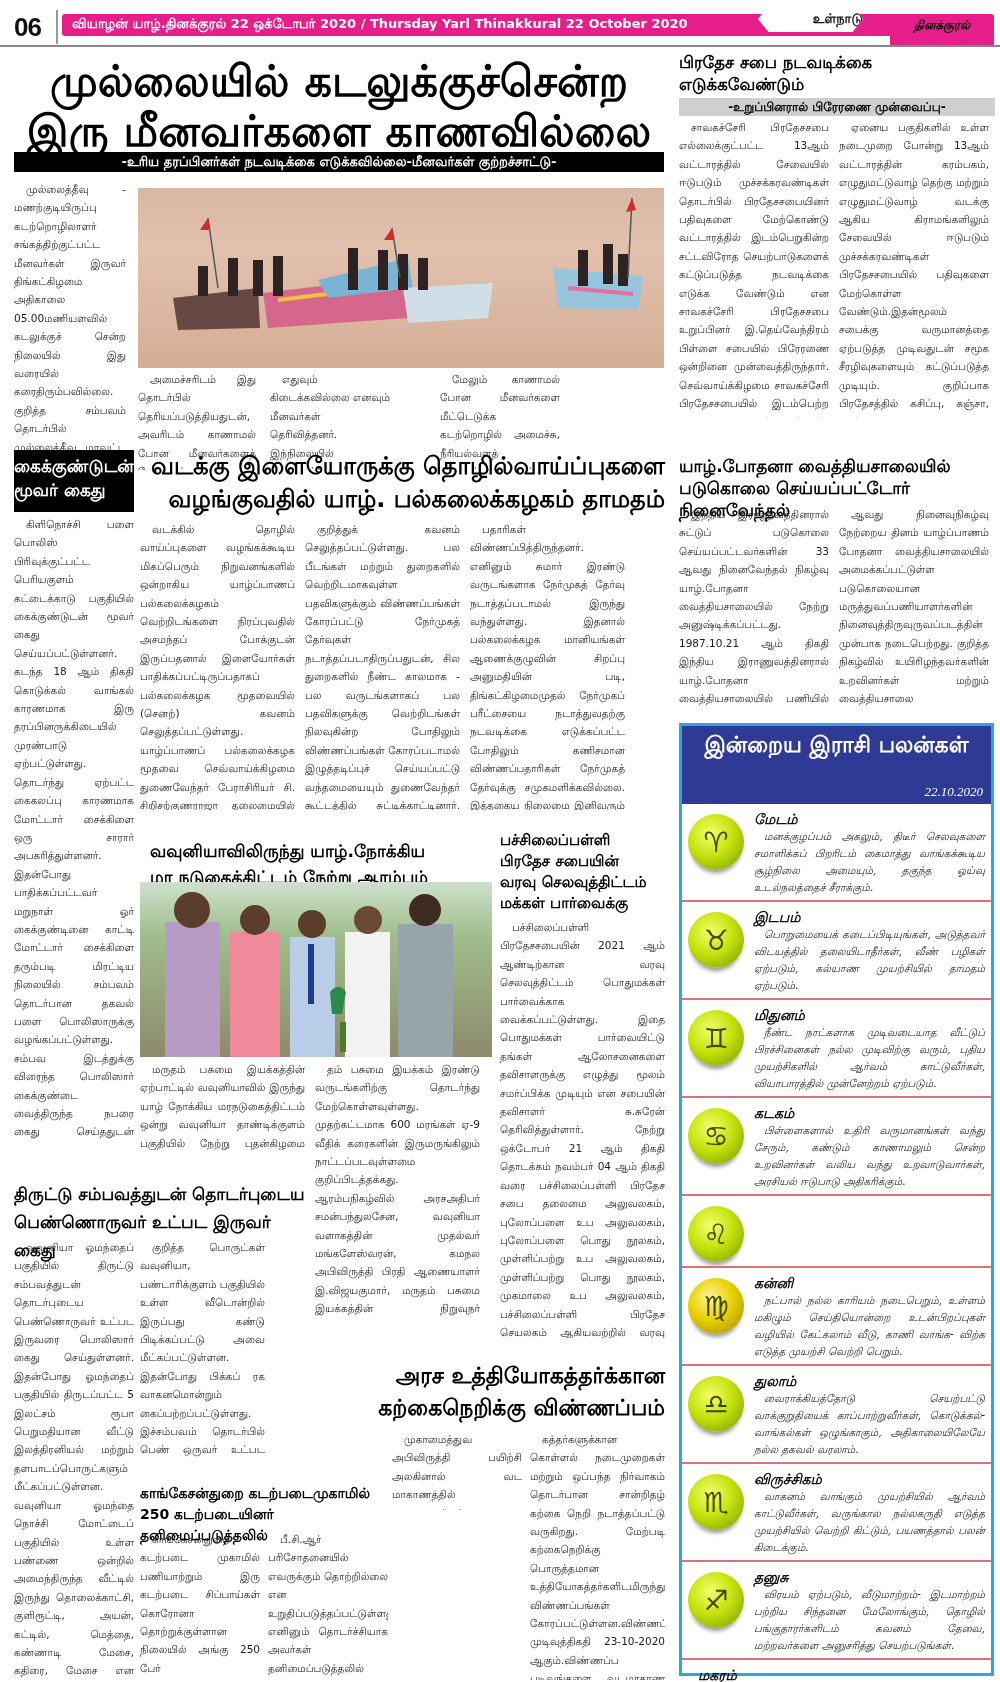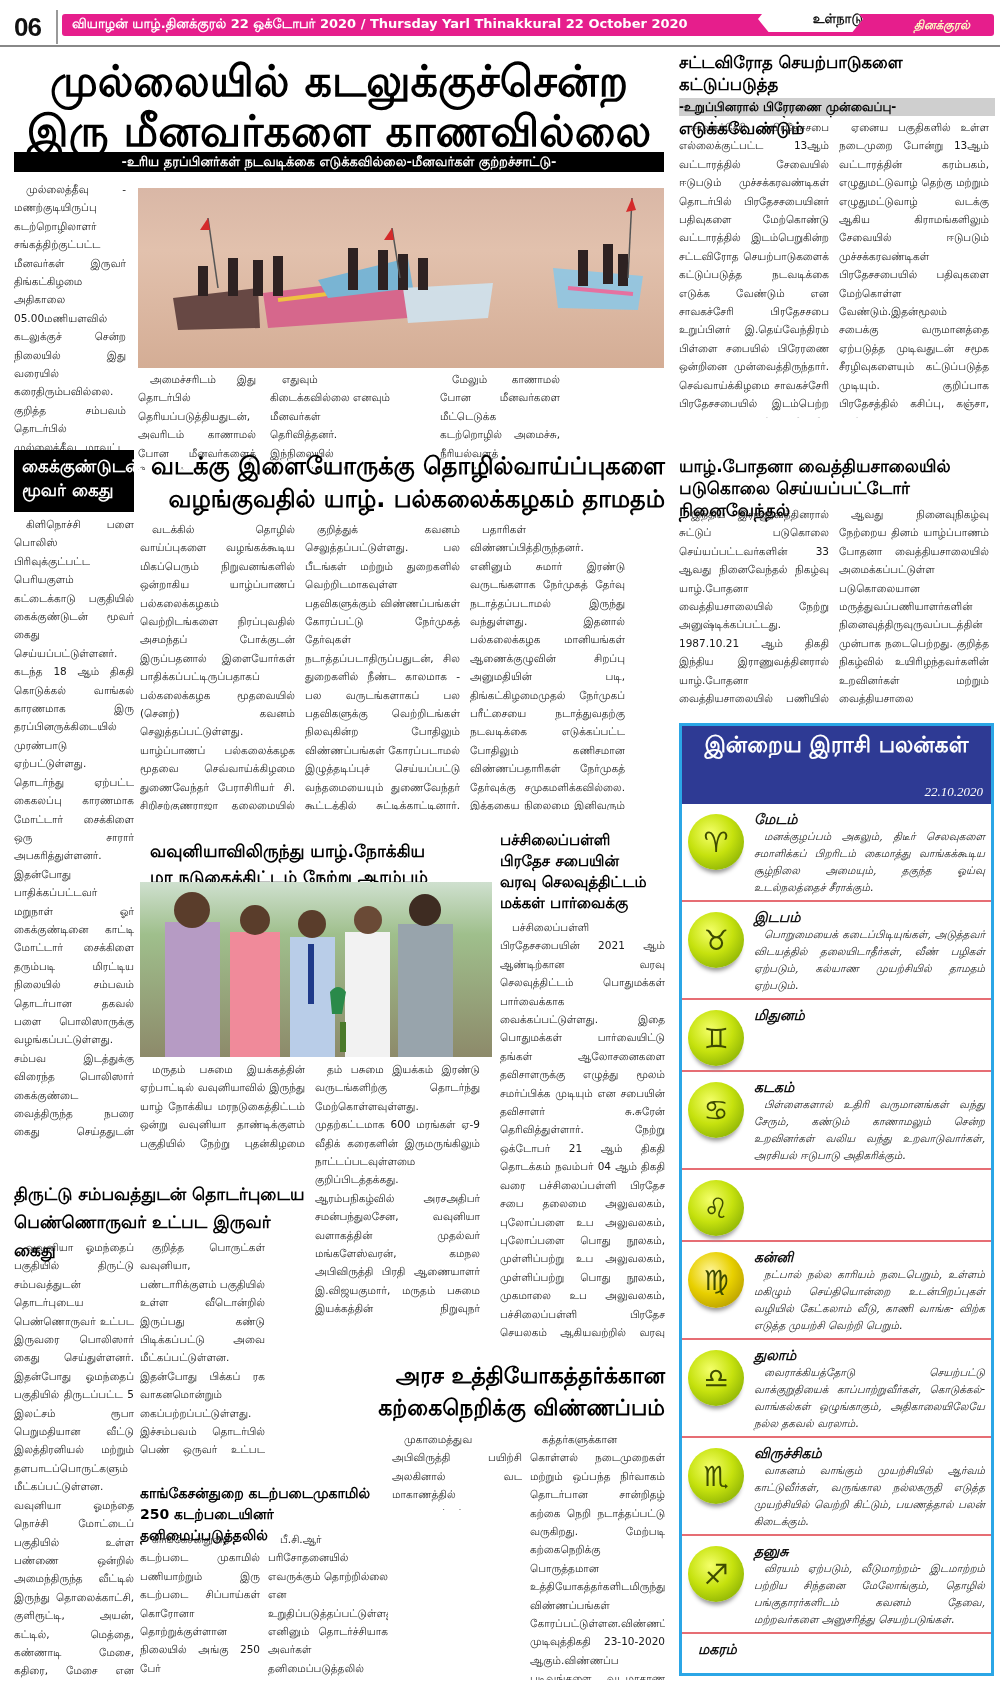"தினக்குரல்" .logo { color: #fef9c3 -> #000000; height: 22px -> 32px }
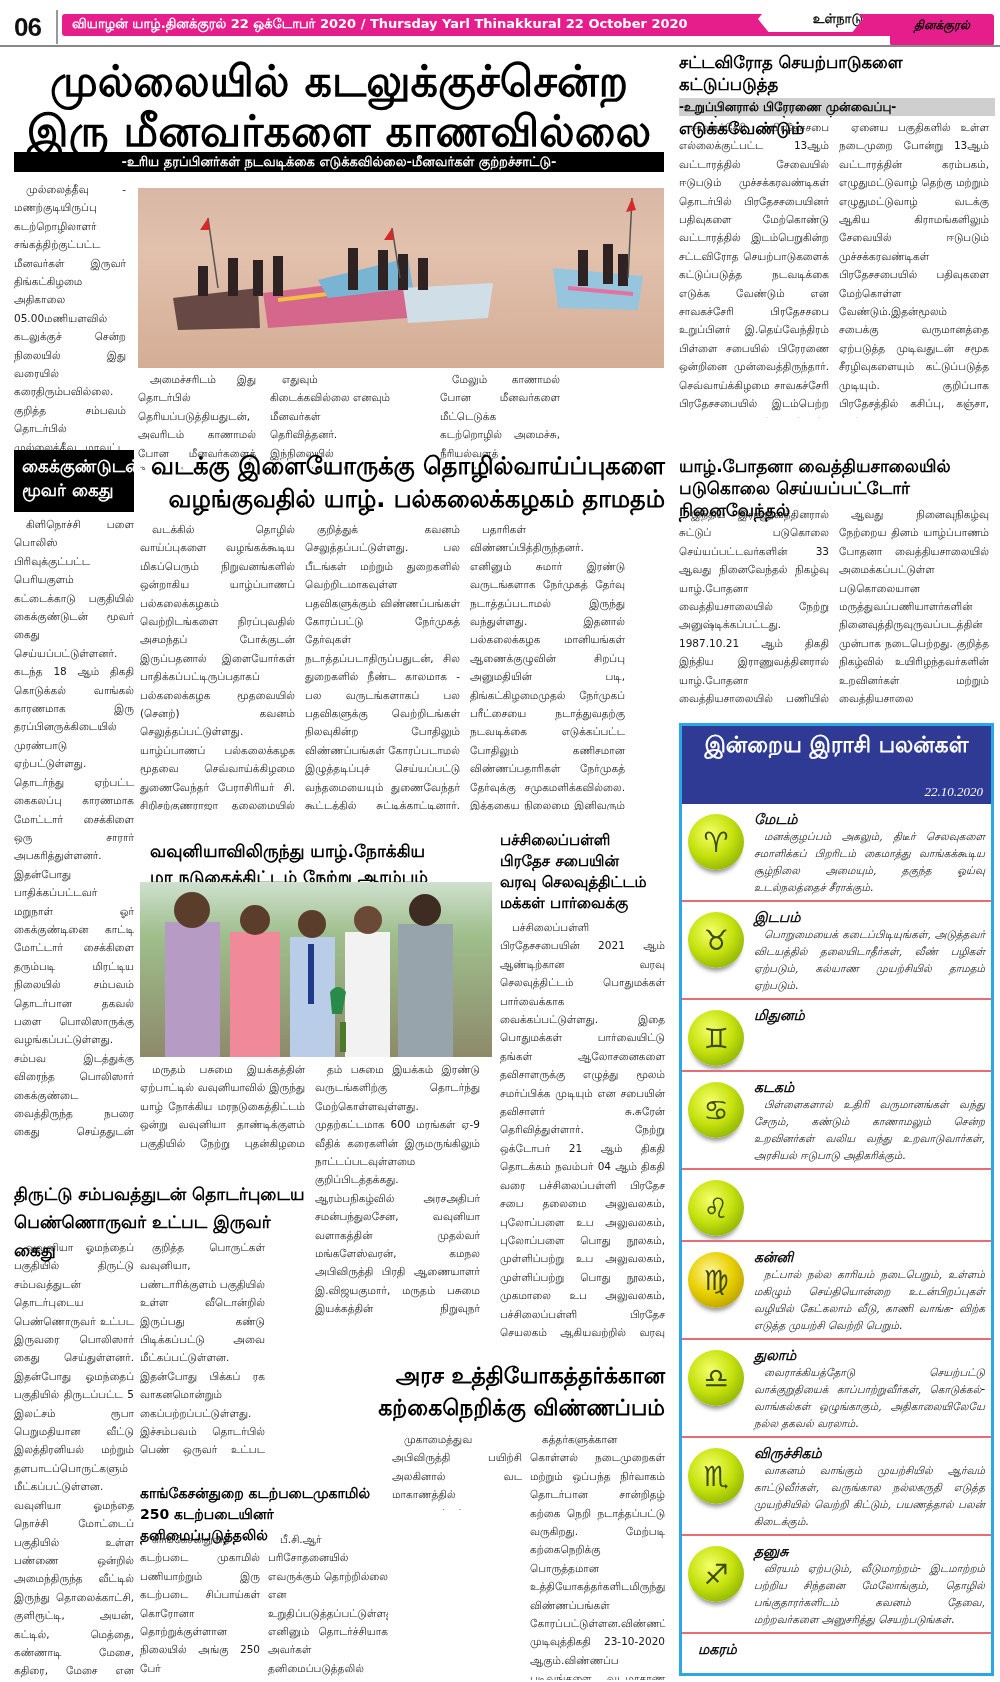"சட்டவிரோத செயற்பாடுகளை கட்டுப்படுத்த" div { html: <div>சட்டவிரோத செயற்பாடுகளை கட்டுப்படுத்த</div> -> none }
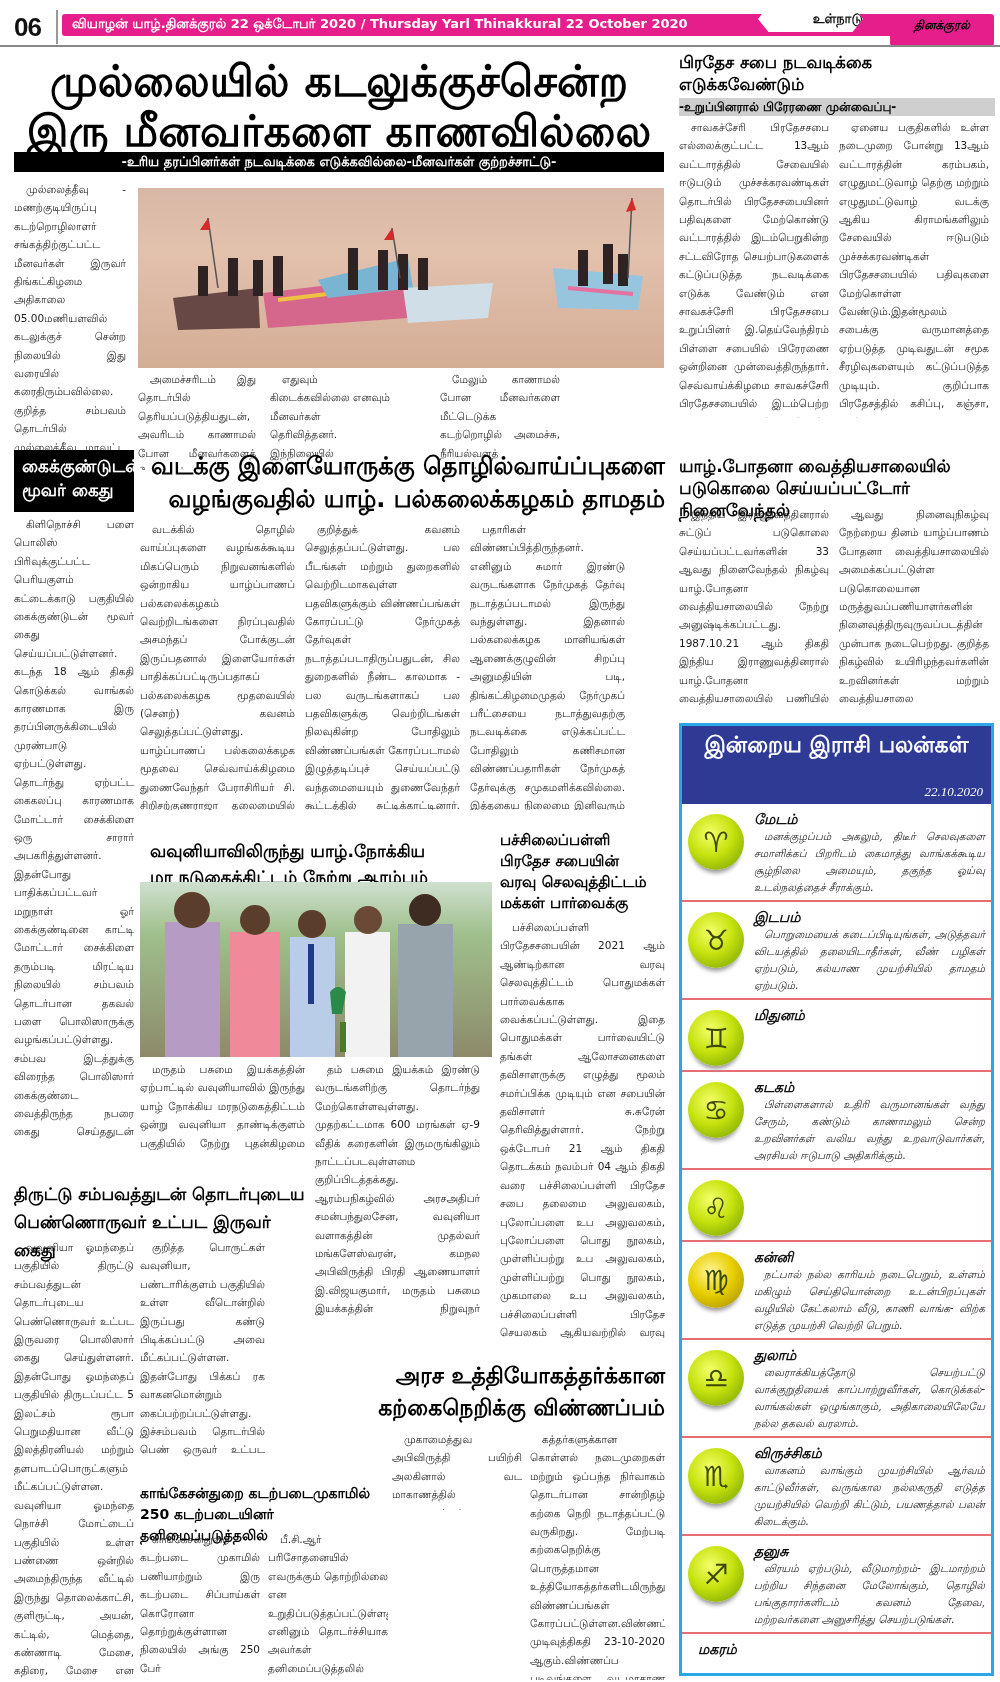"-உறுப்பினரால் பிரேரணை முன்வைப்பு-" .deck-grey { text-align: left -> center }
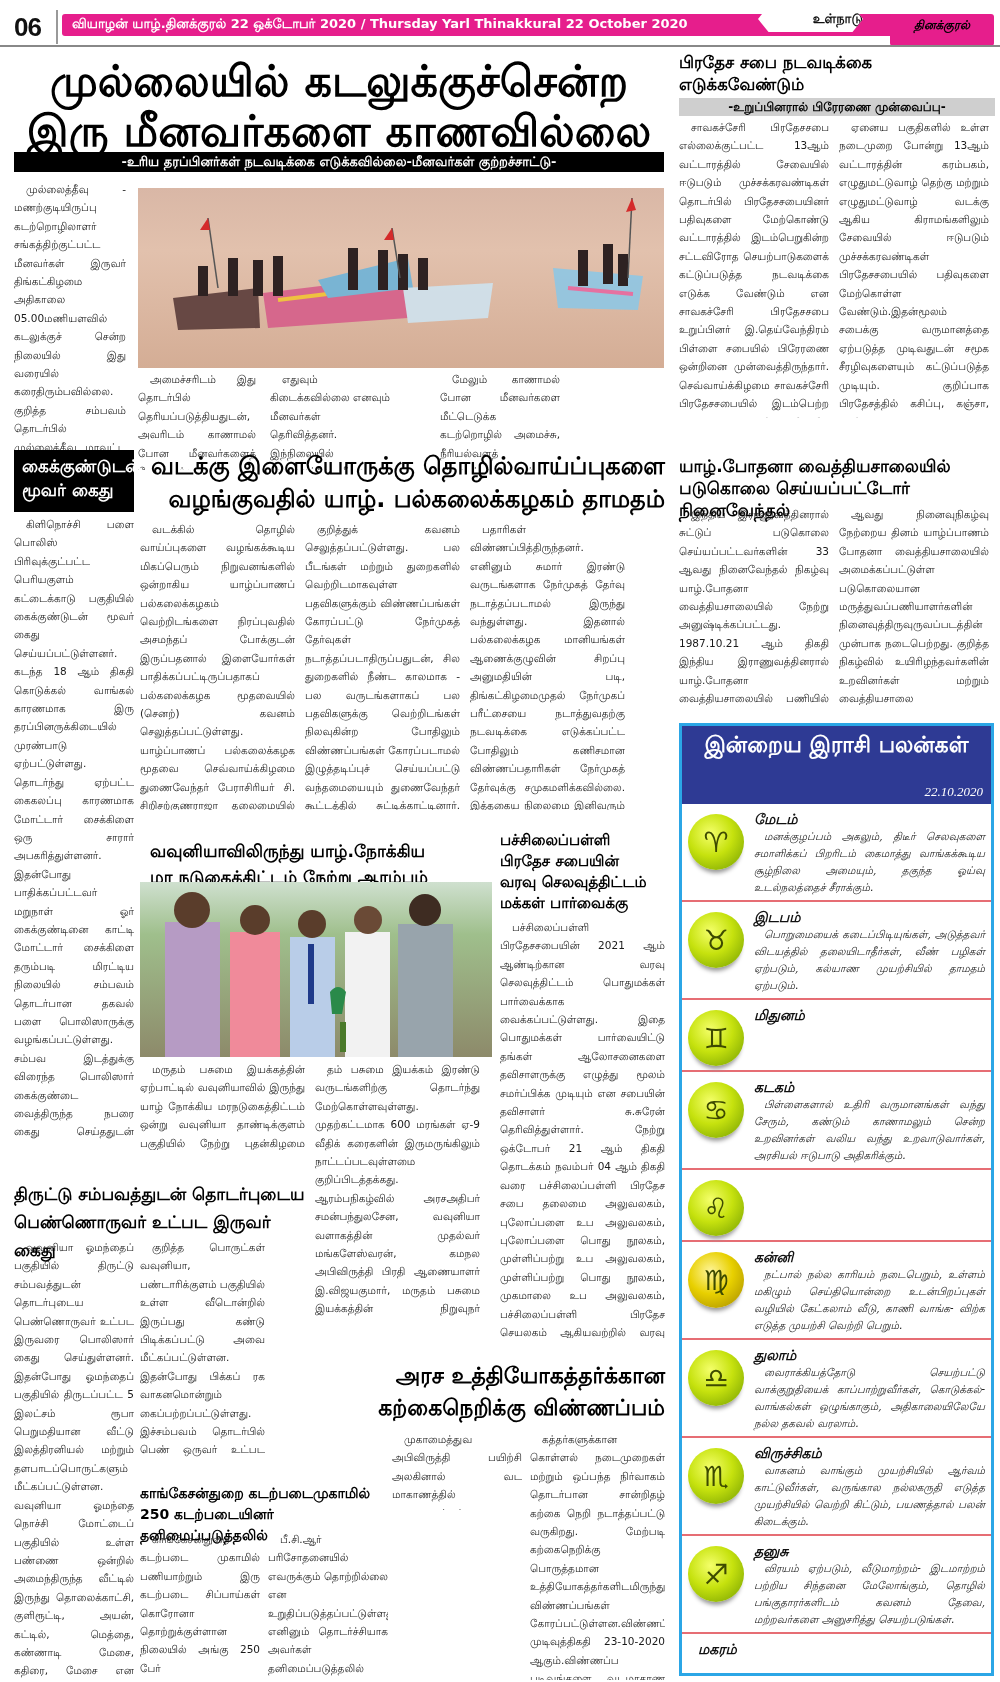"கைக்குண்டுடன்" .box-black { padding: 4px 8px -> 4px 0 }
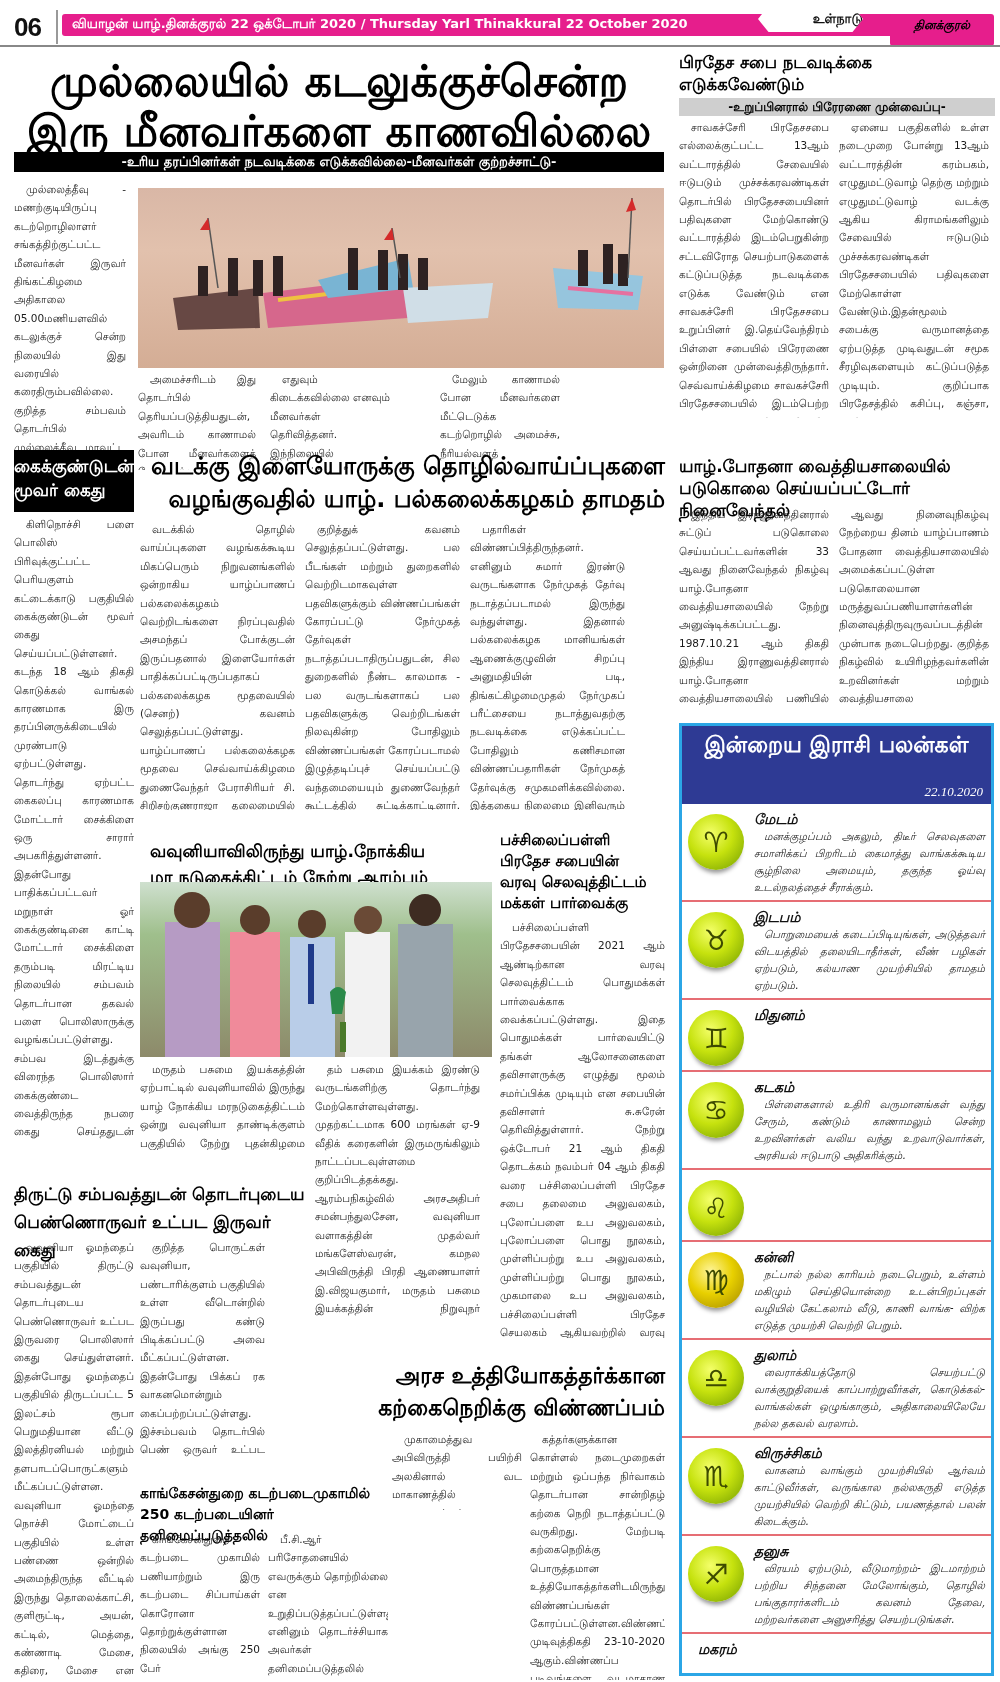"நீண்ட நாட்களாக முடிவடையாத வீட்டுப்" div.sign-text { html: none -> <div>நீண்ட நாட்களாக முடிவடையாத வீட்டுப் பிரச்சினைகள் நல்ல முடிவிற்கு வரும், புதிய முயற்சிகளில் ஆர்வம் காட்டுவீர்கள், வியாபாரத்தில் முன்னேற்றம் ஏற்படும்.</div> }
